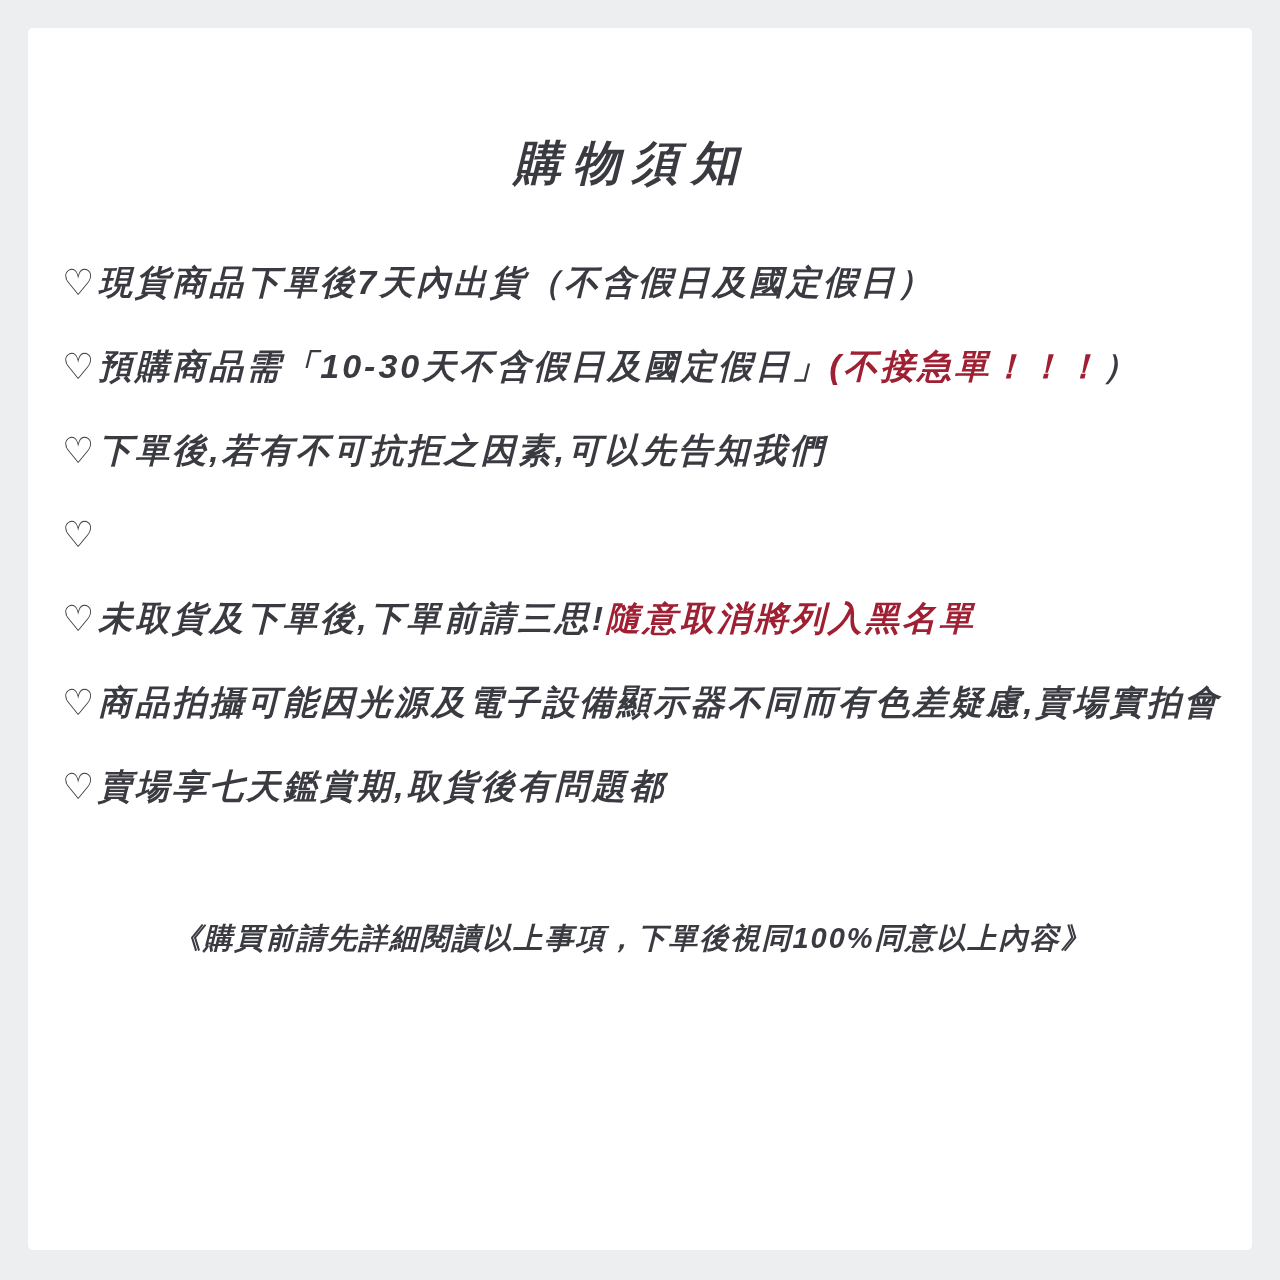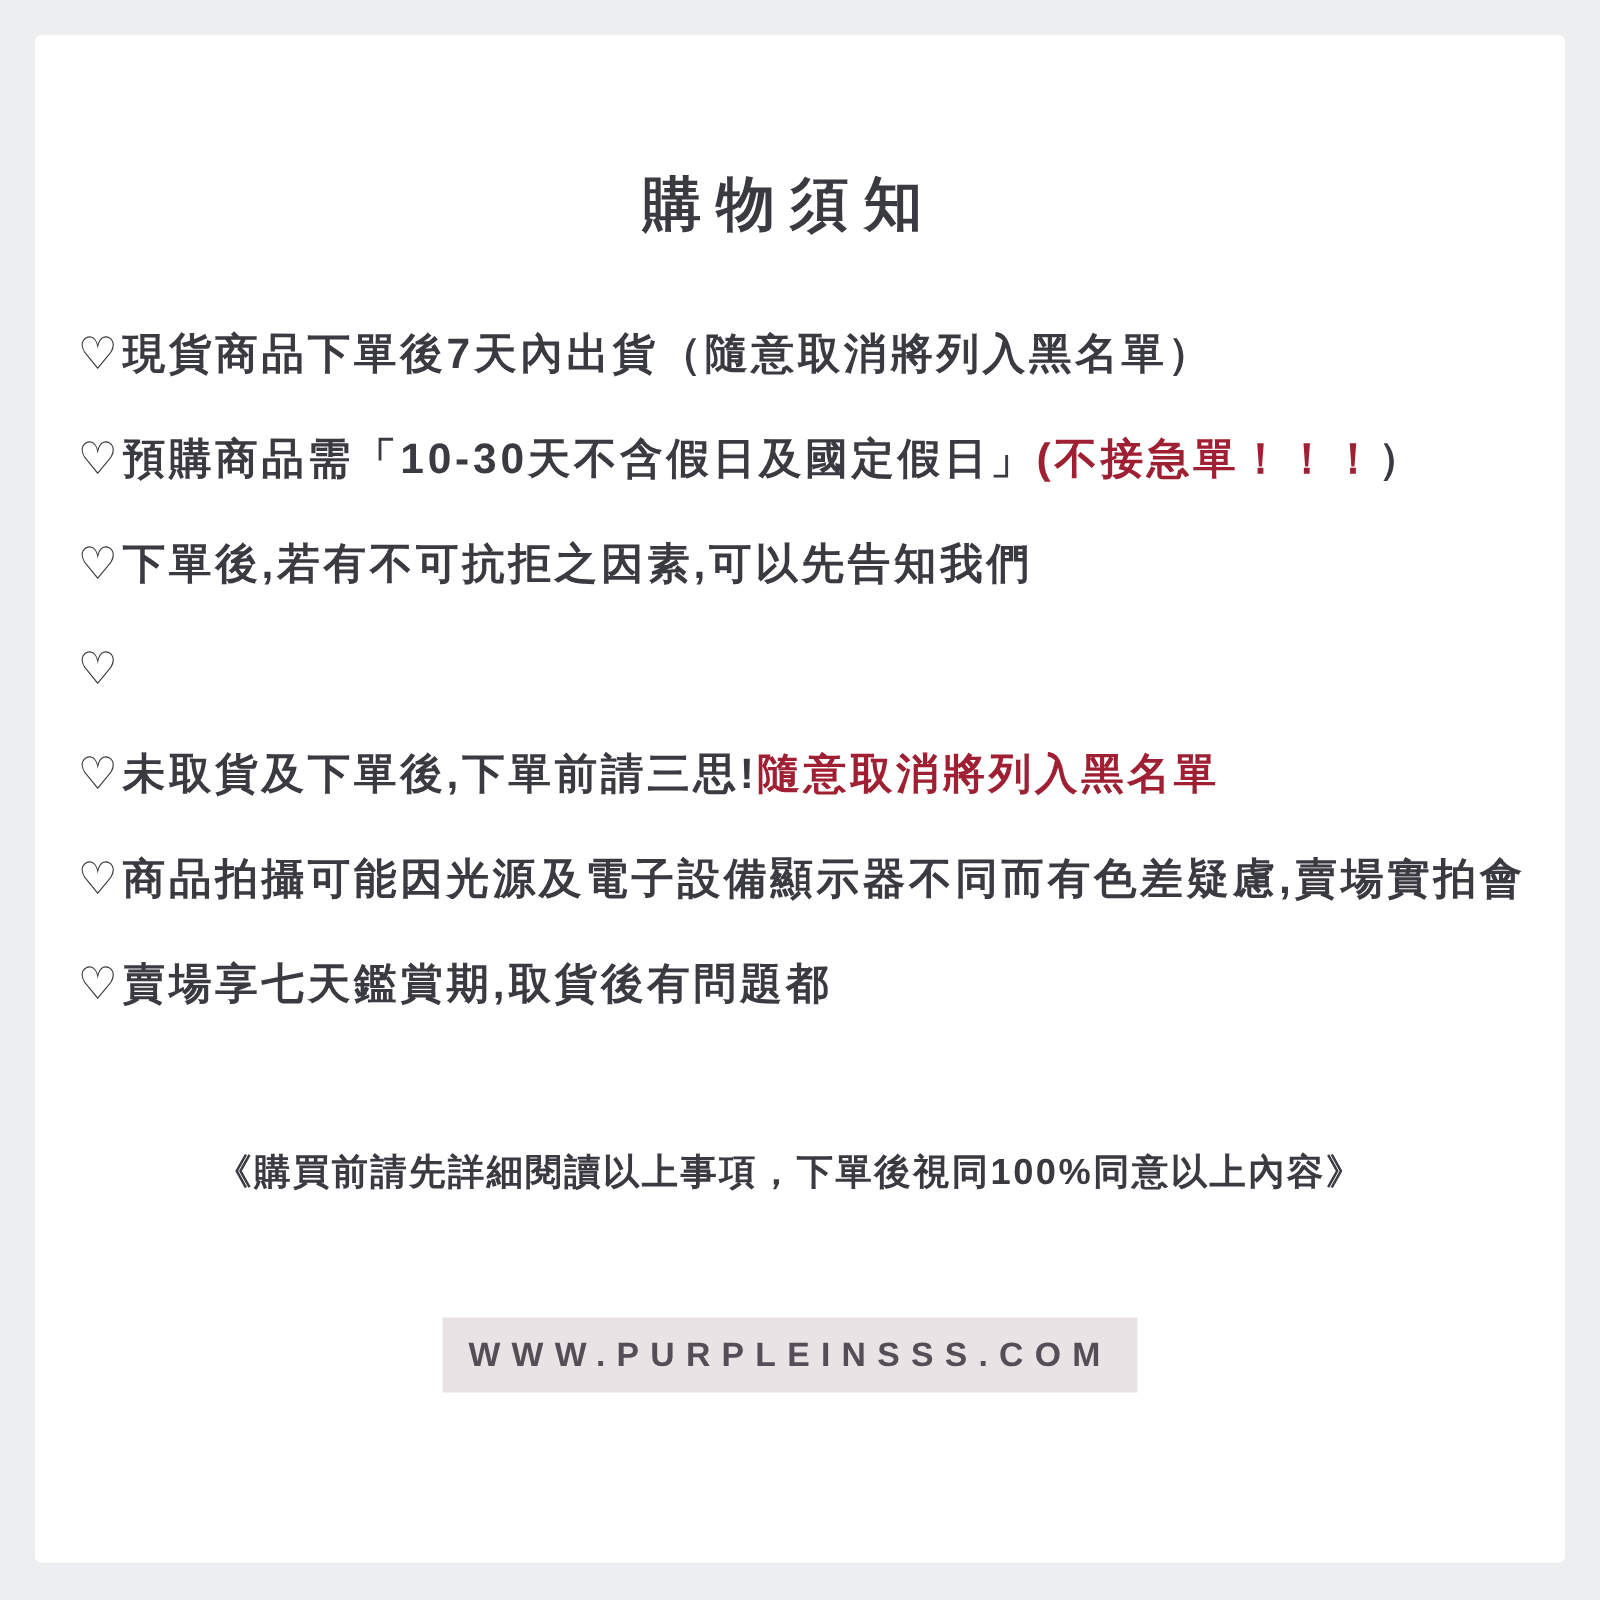"購物須知" .card { font-style: none -> italic }
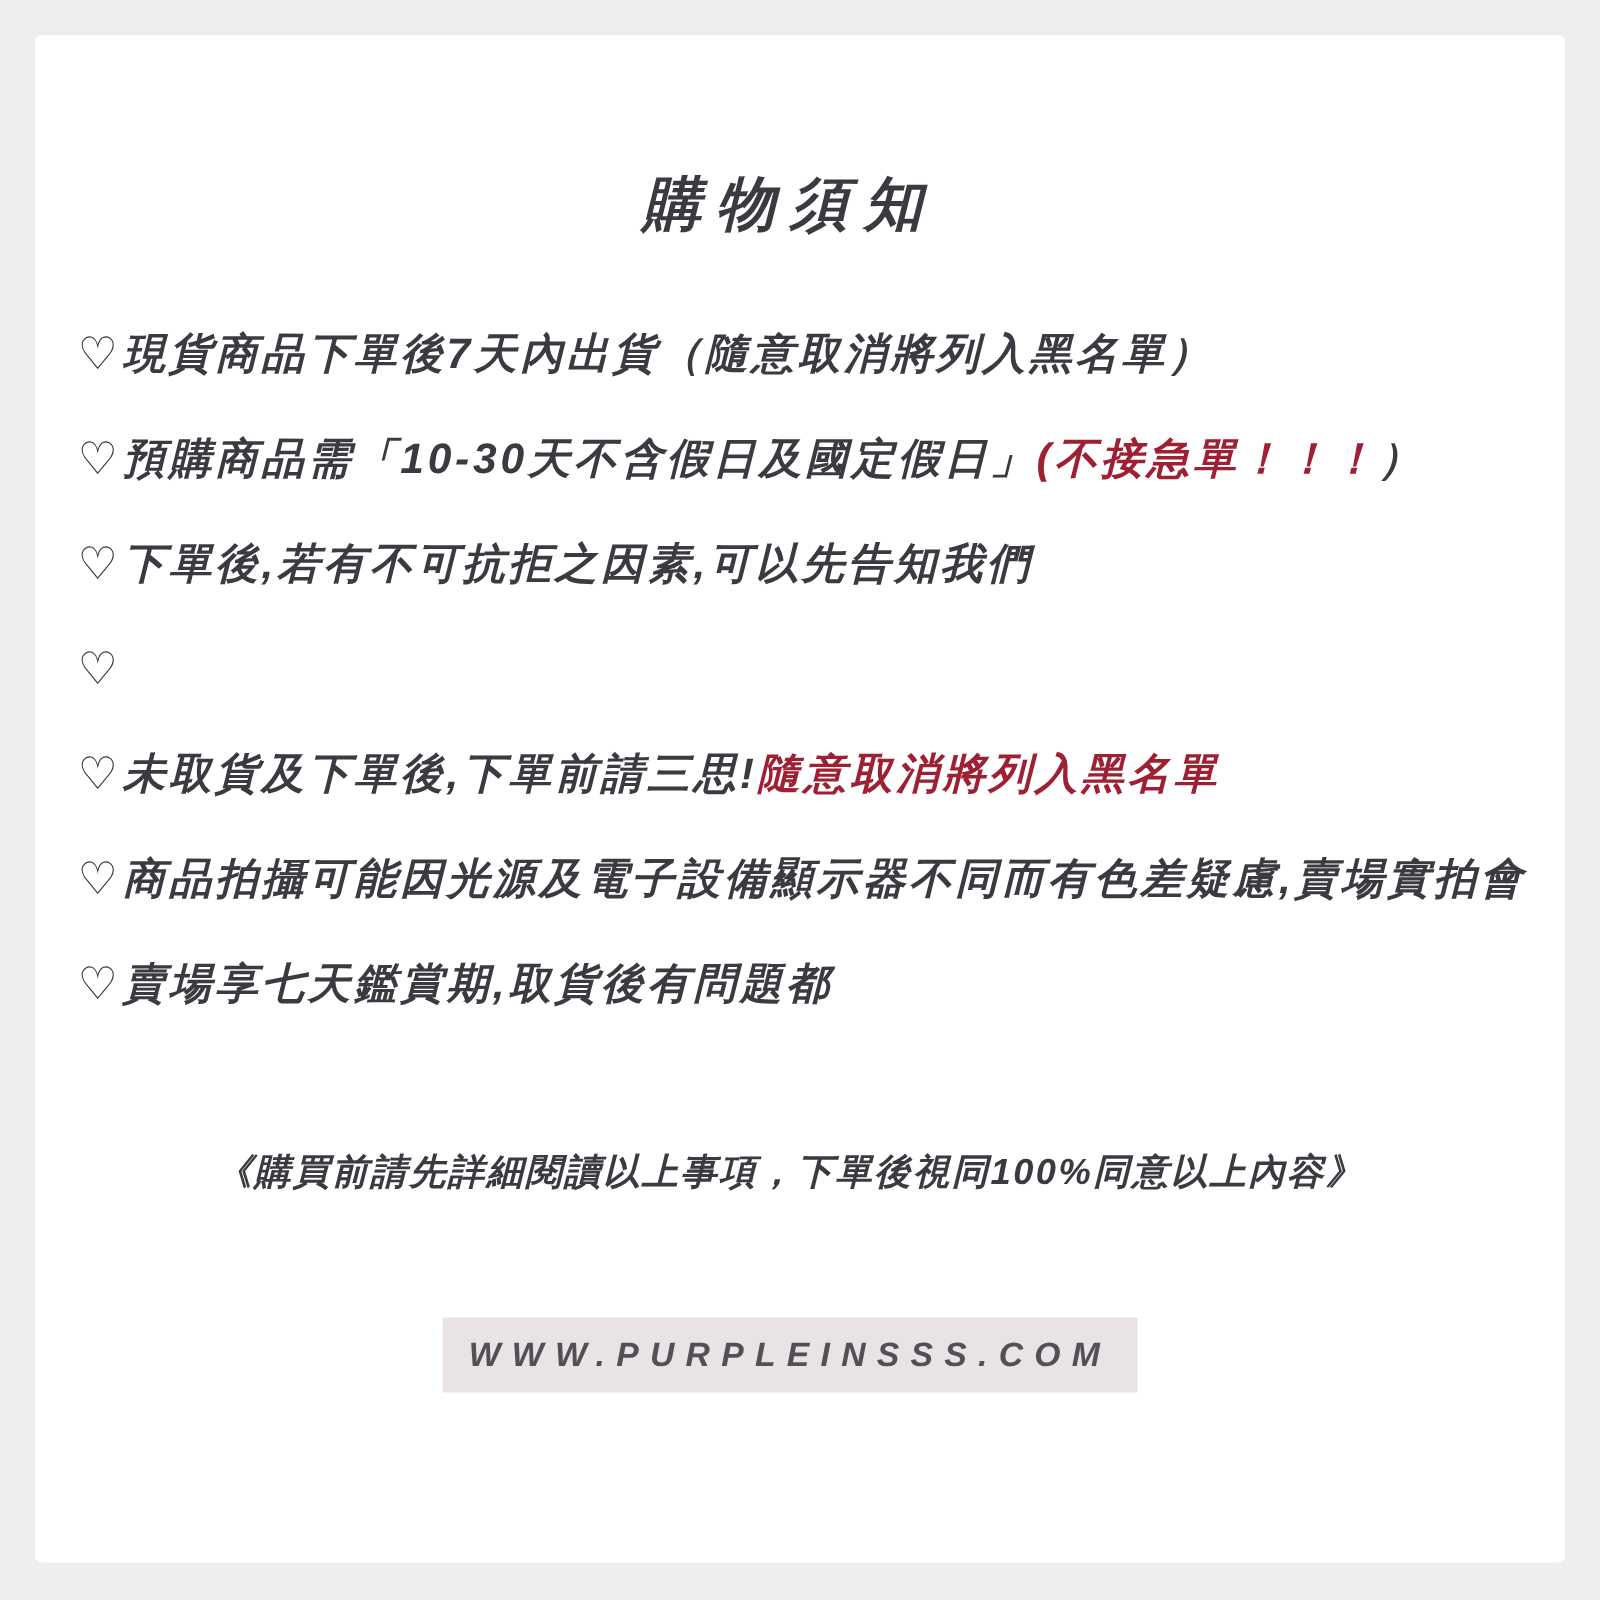"現貨商品下單後7天內出貨（隨意取消將列入黑名單）" span.seg { text: 隨意取消將列入黑名單 -> 不含假日及國定假日 }
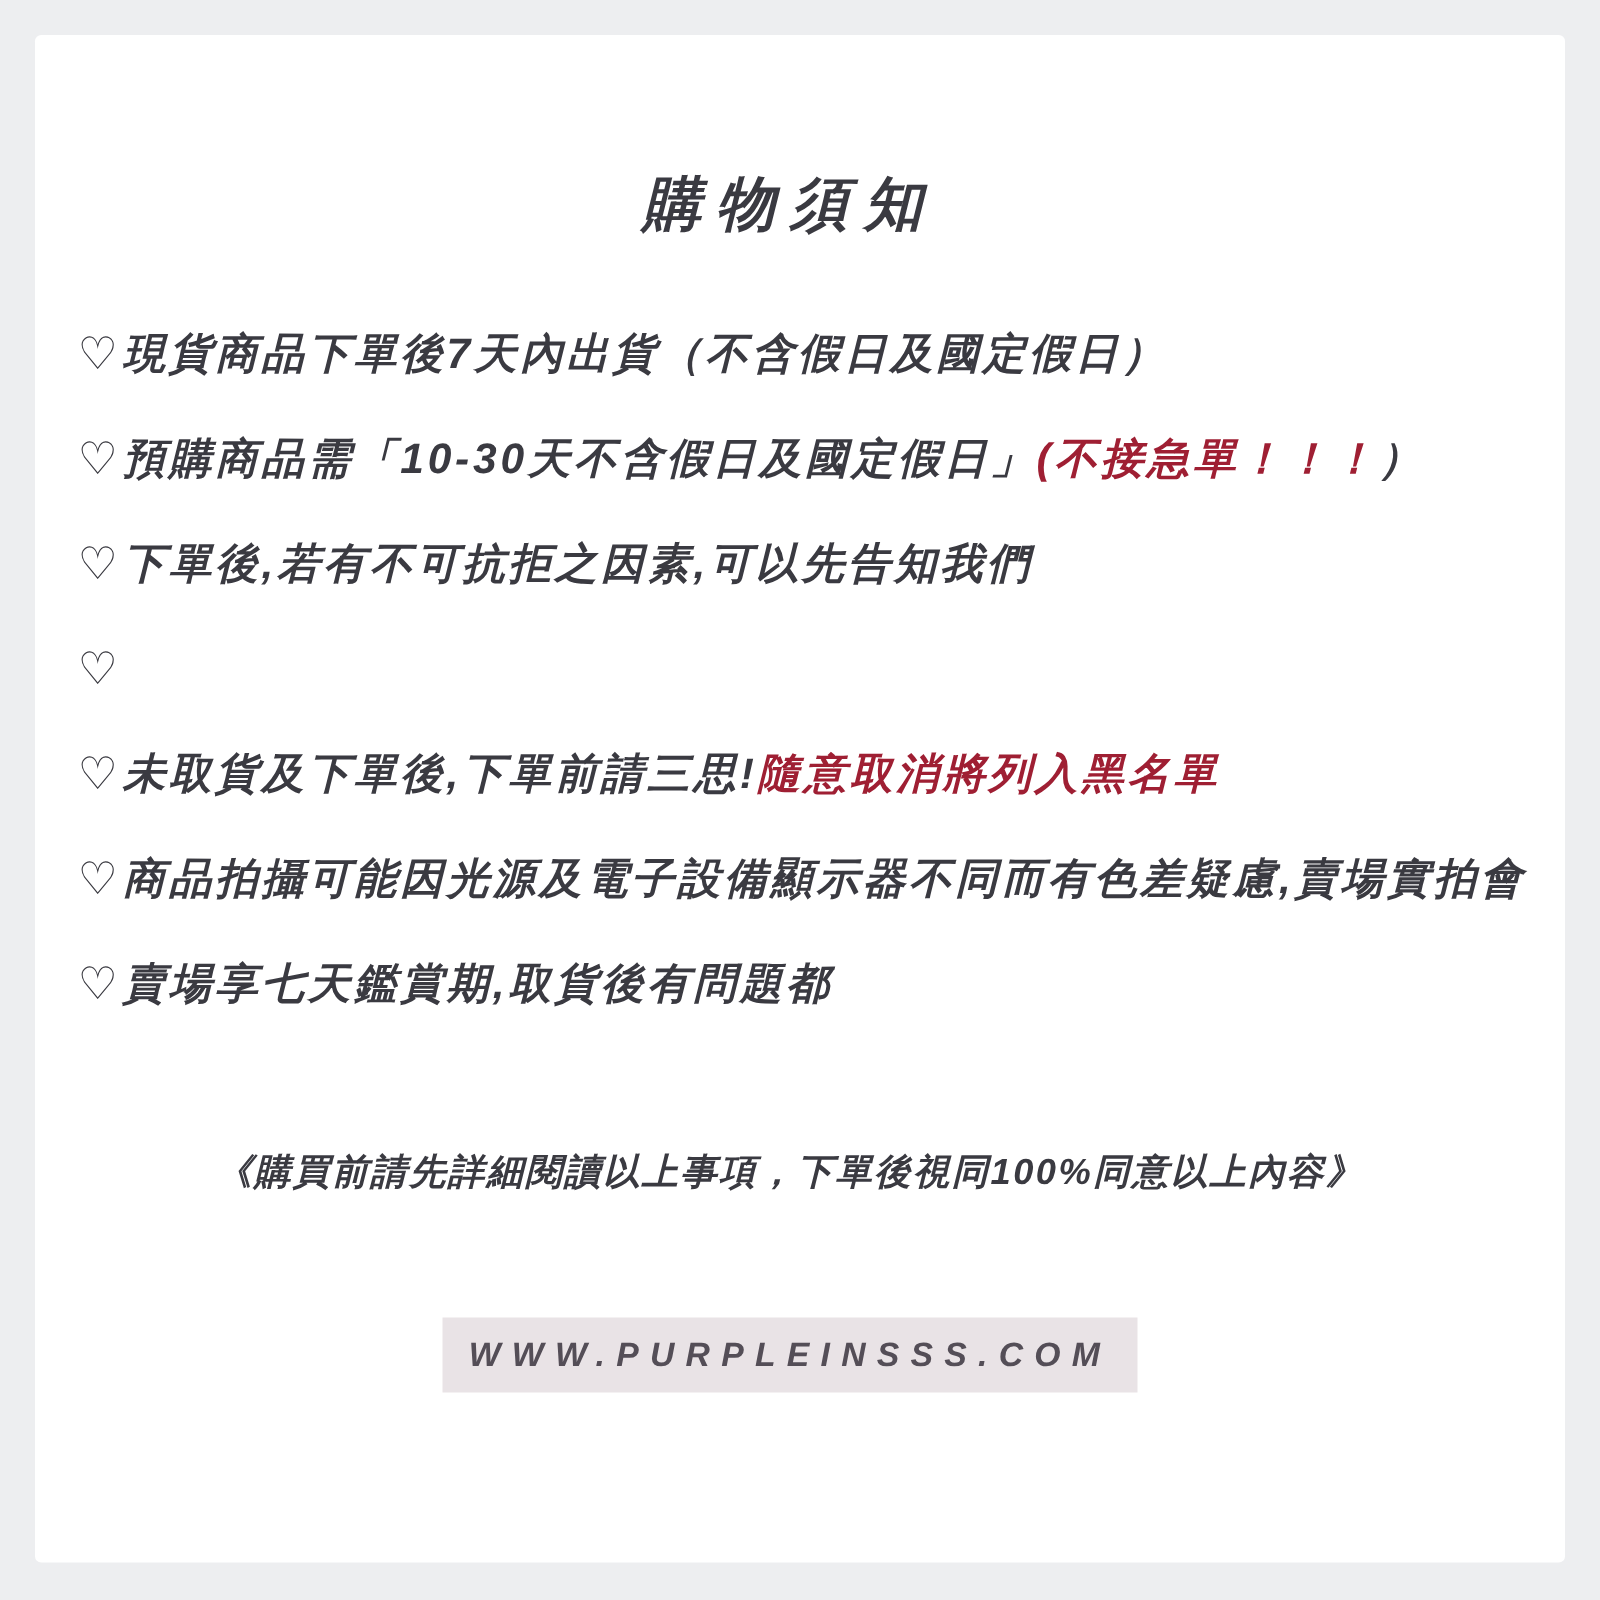"WWW.PURPLEINSSS.COM" div.footer-bar { html: <div> <span>WWW.PURPLEINSSS.COM</span> </div> -> none }
